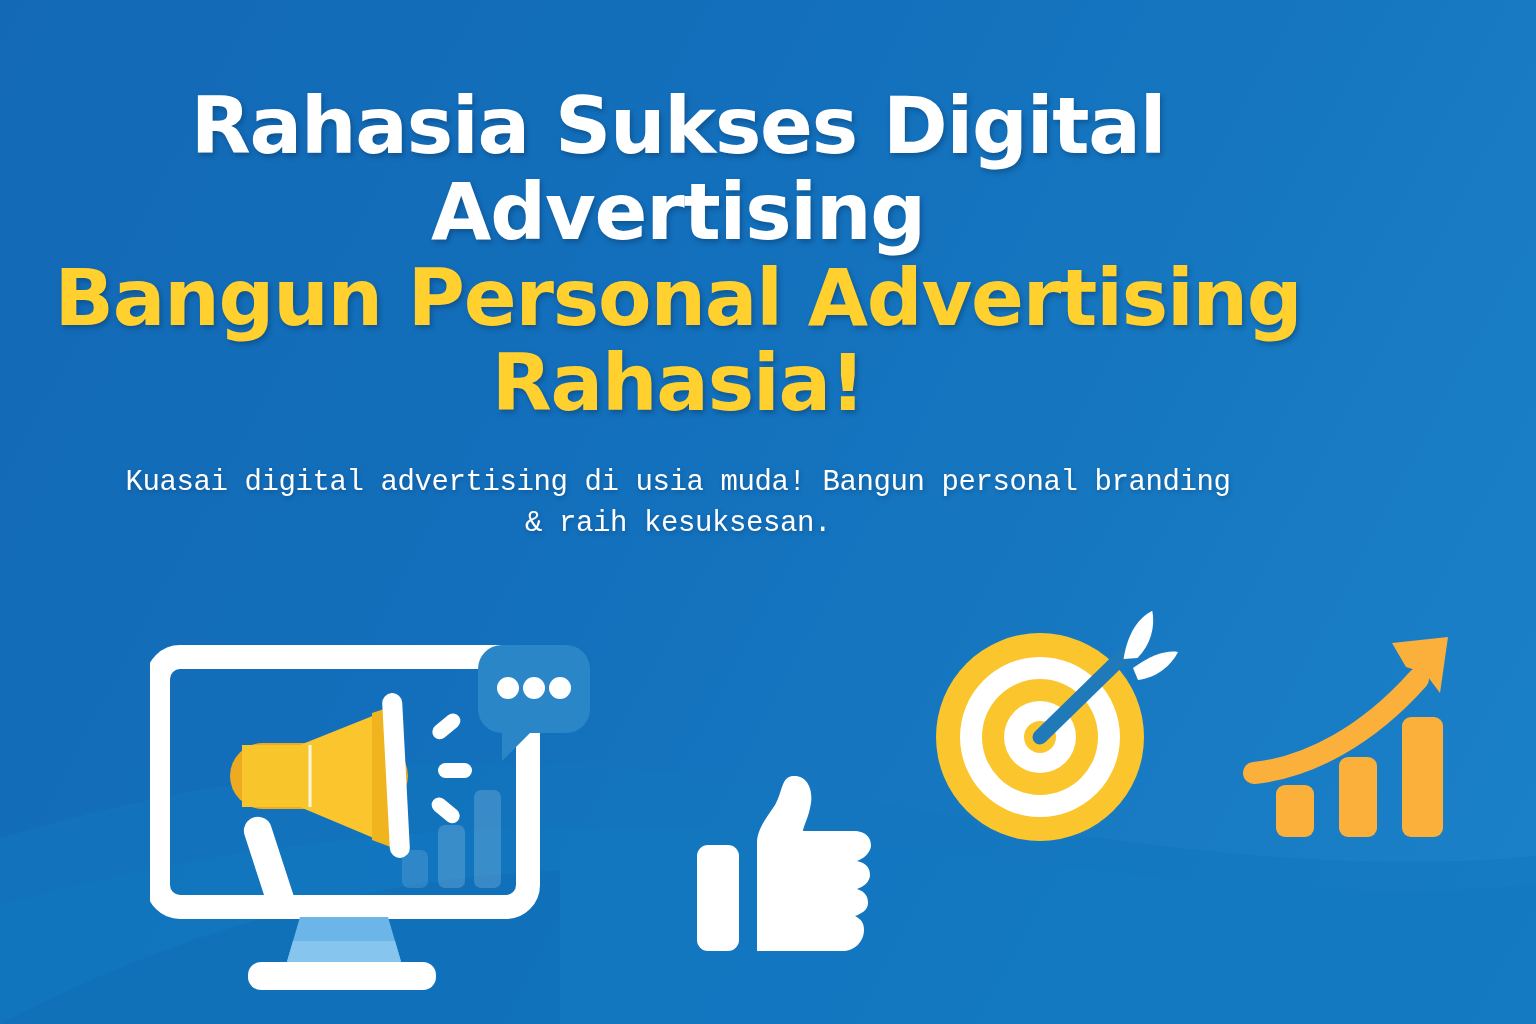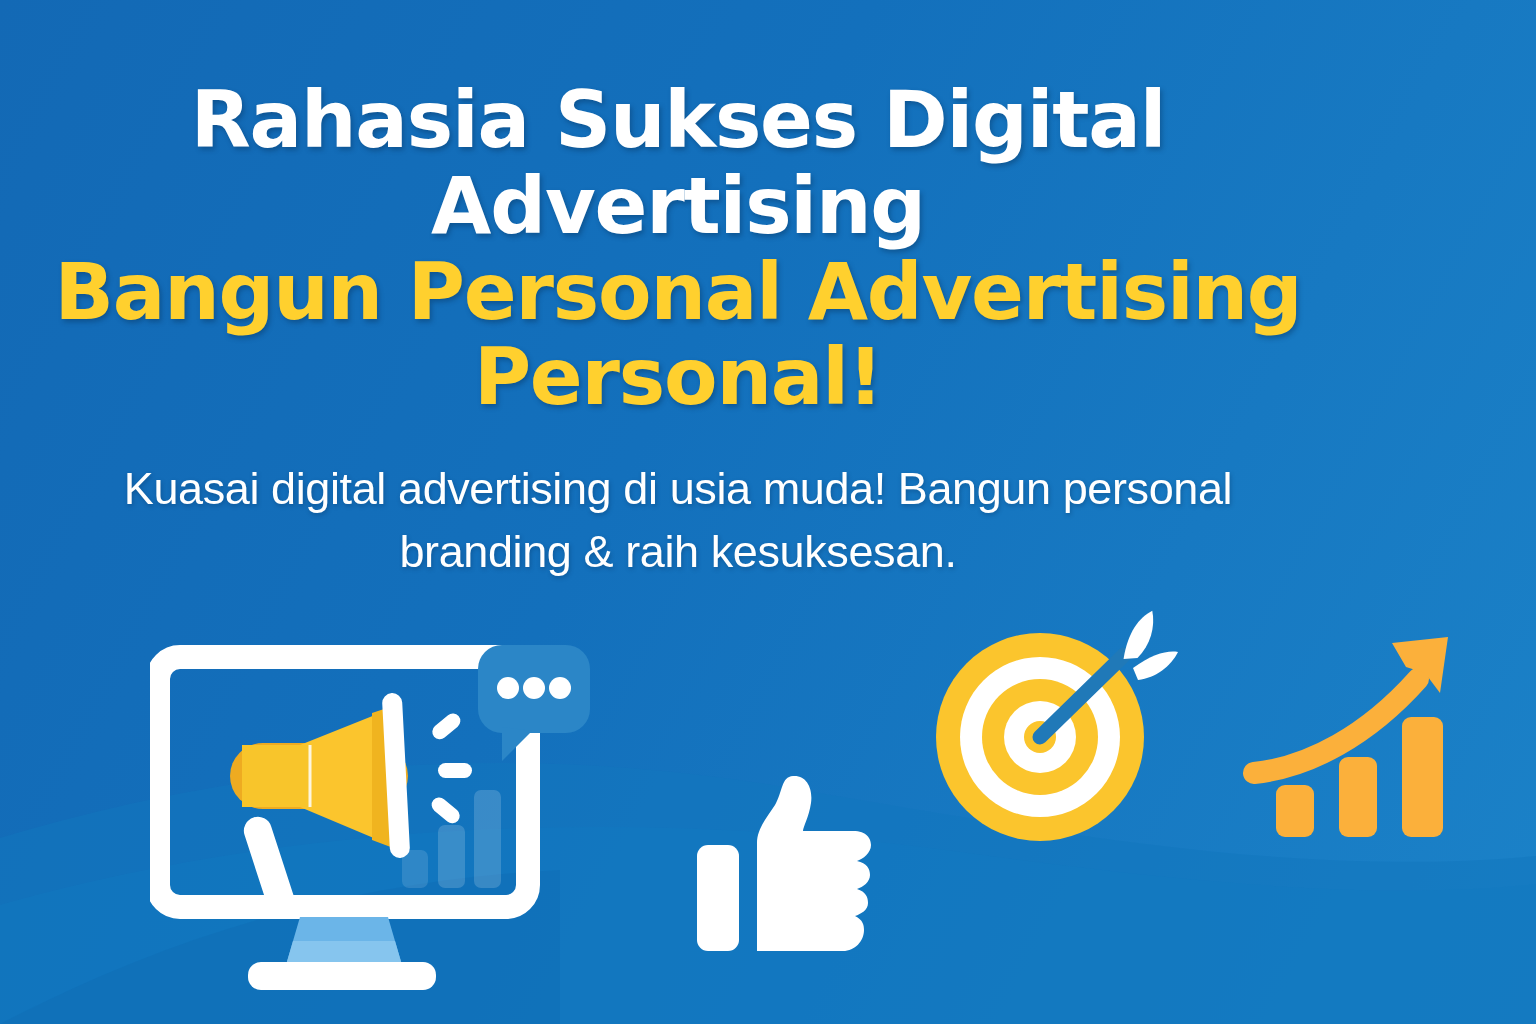"Rahasia Sukses Digital Advertising" .text-stack { top: 0 -> 6px }
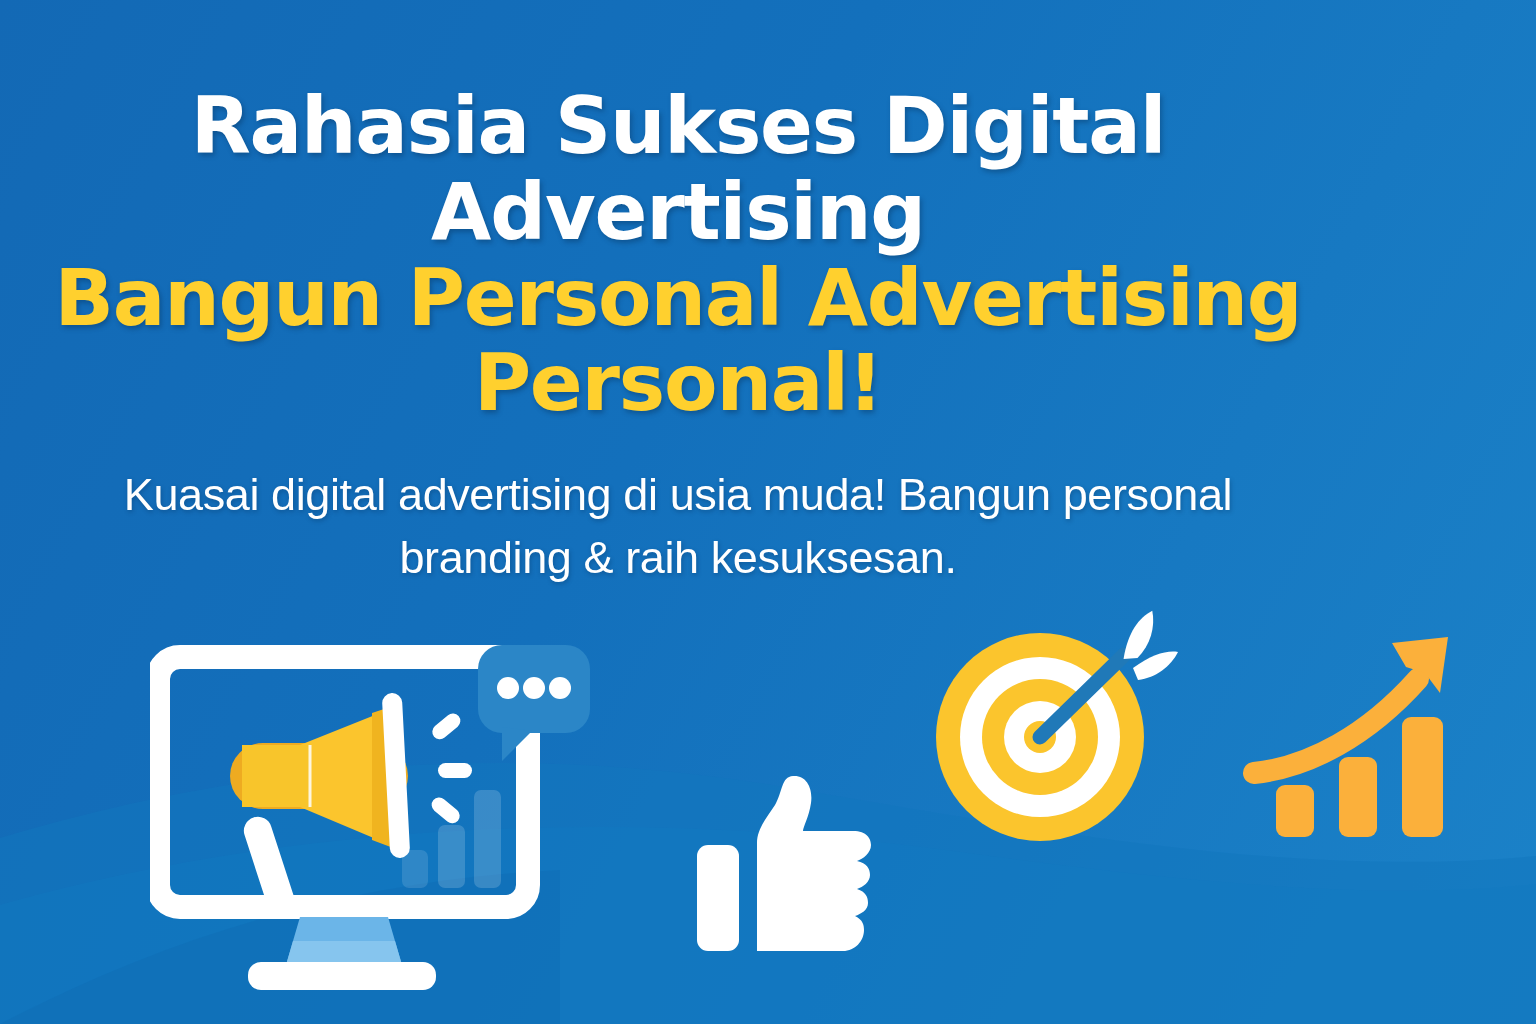"Personal!" span.line { text: Personal -> Rahasia }
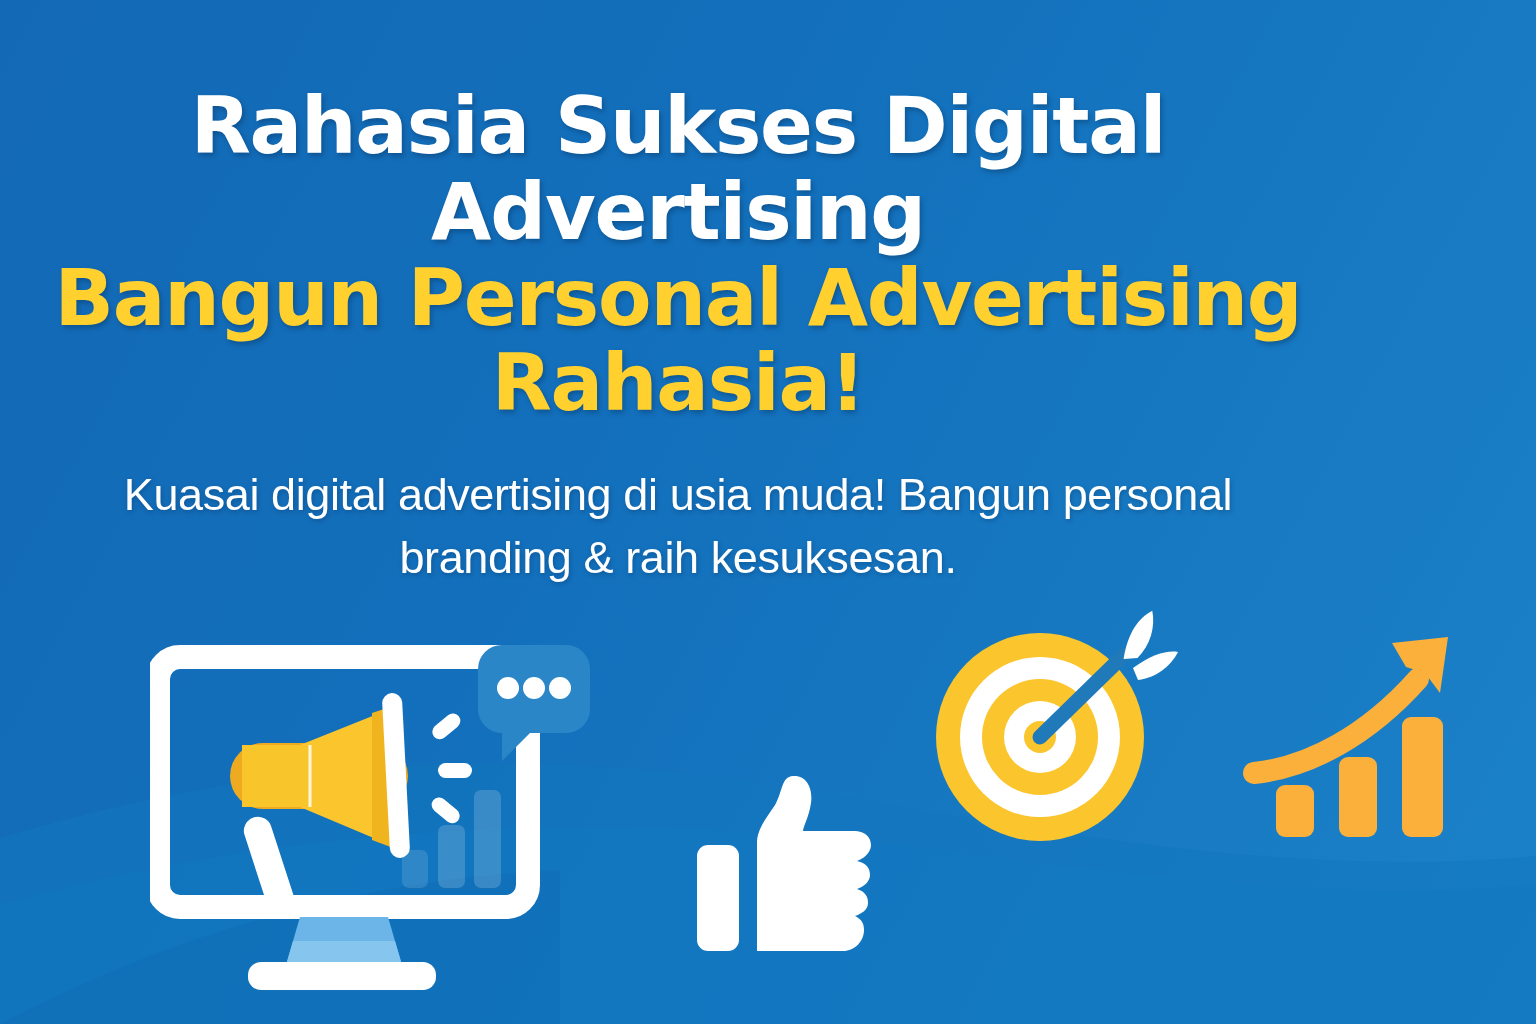"Kuasai digital advertising di usia" .subhead { font-family: Liberation Sans, sans-serif -> Liberation Mono, monospace; font-size: 45px -> 29px }
